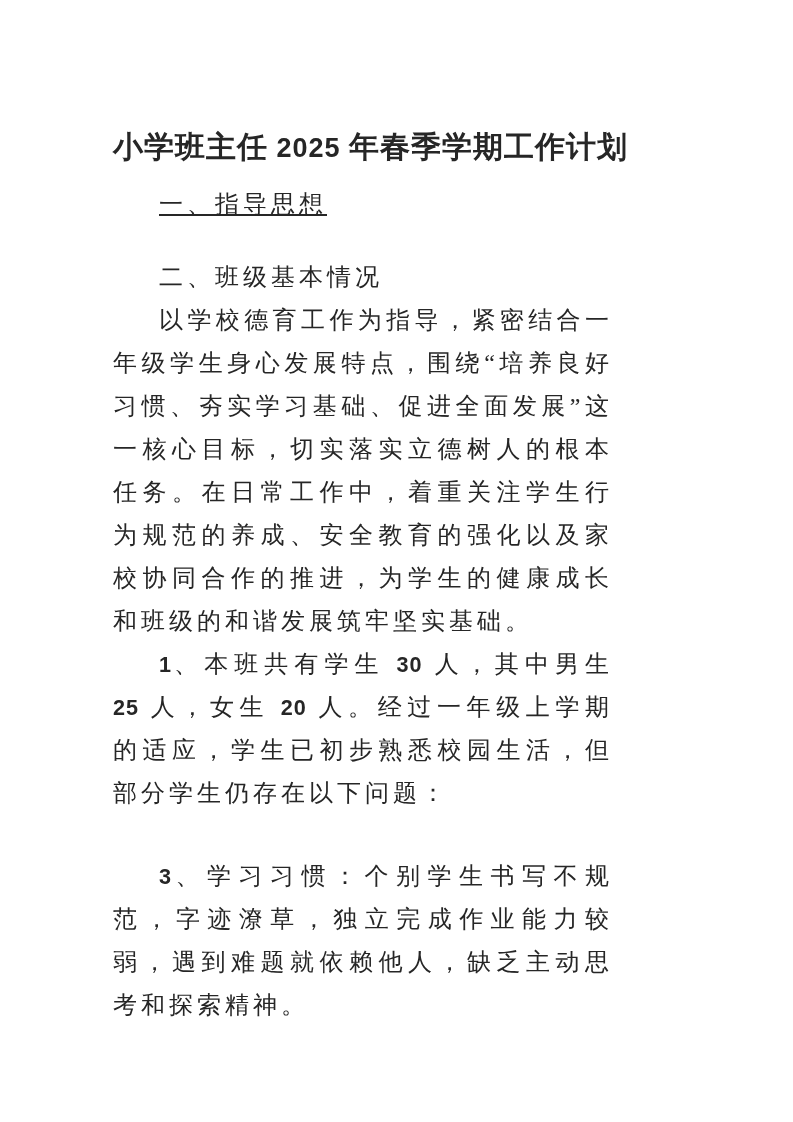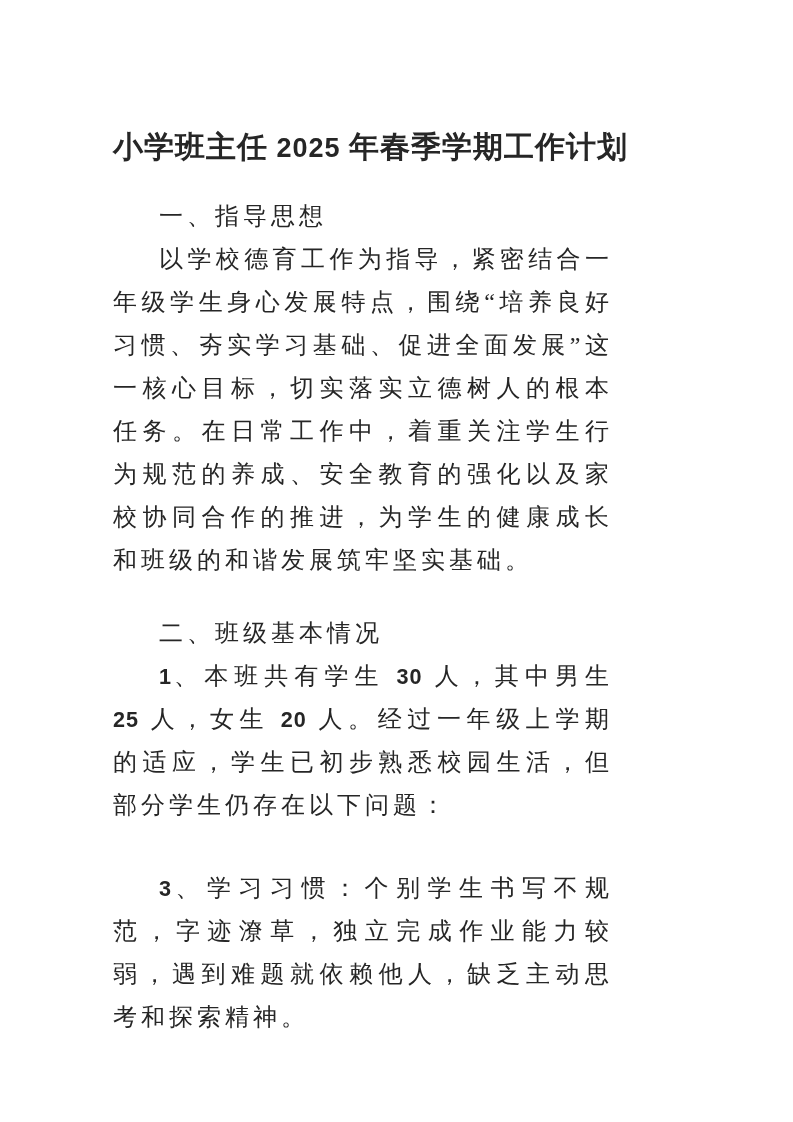"一、指导思想" .para.first { margin-top: 21px -> 9px; text-decoration: none -> underline }
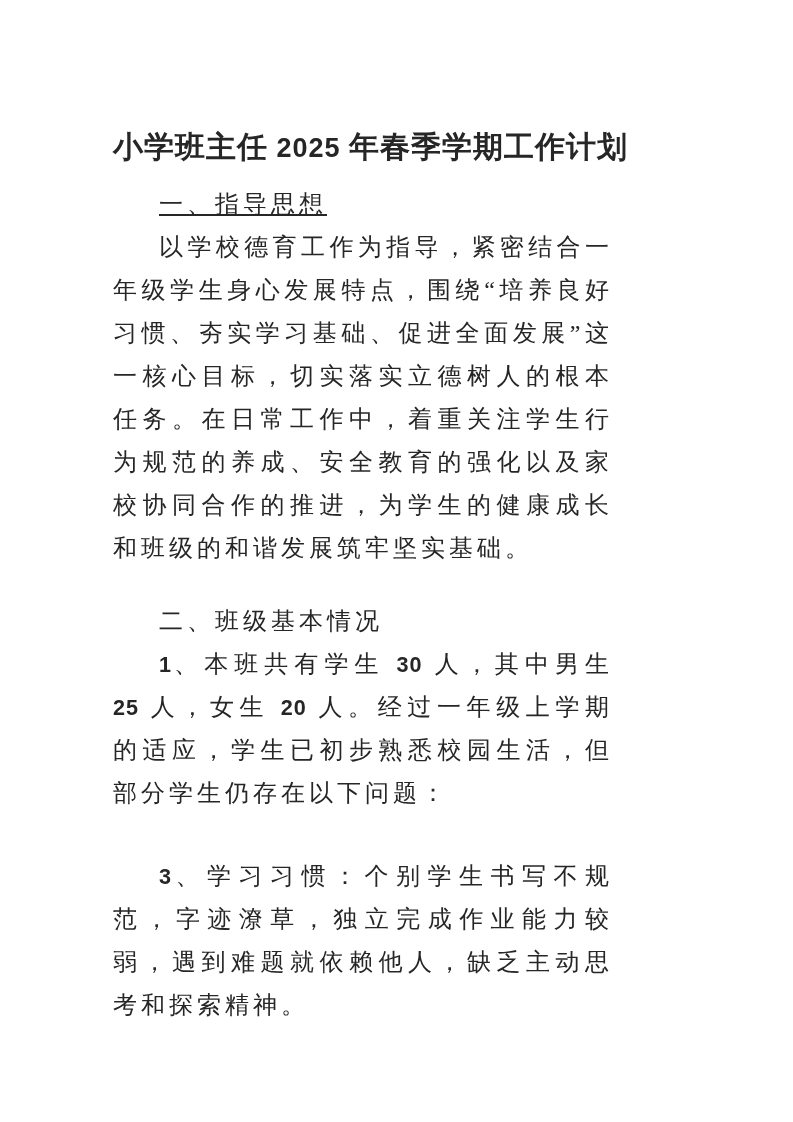"以学校德育工作为指导，紧密结合一年级学生身心发展特点，围绕“培养良好习惯、夯实学" p.para { order: before "二、班级基本情况" -> after "二、班级基本情况" }
